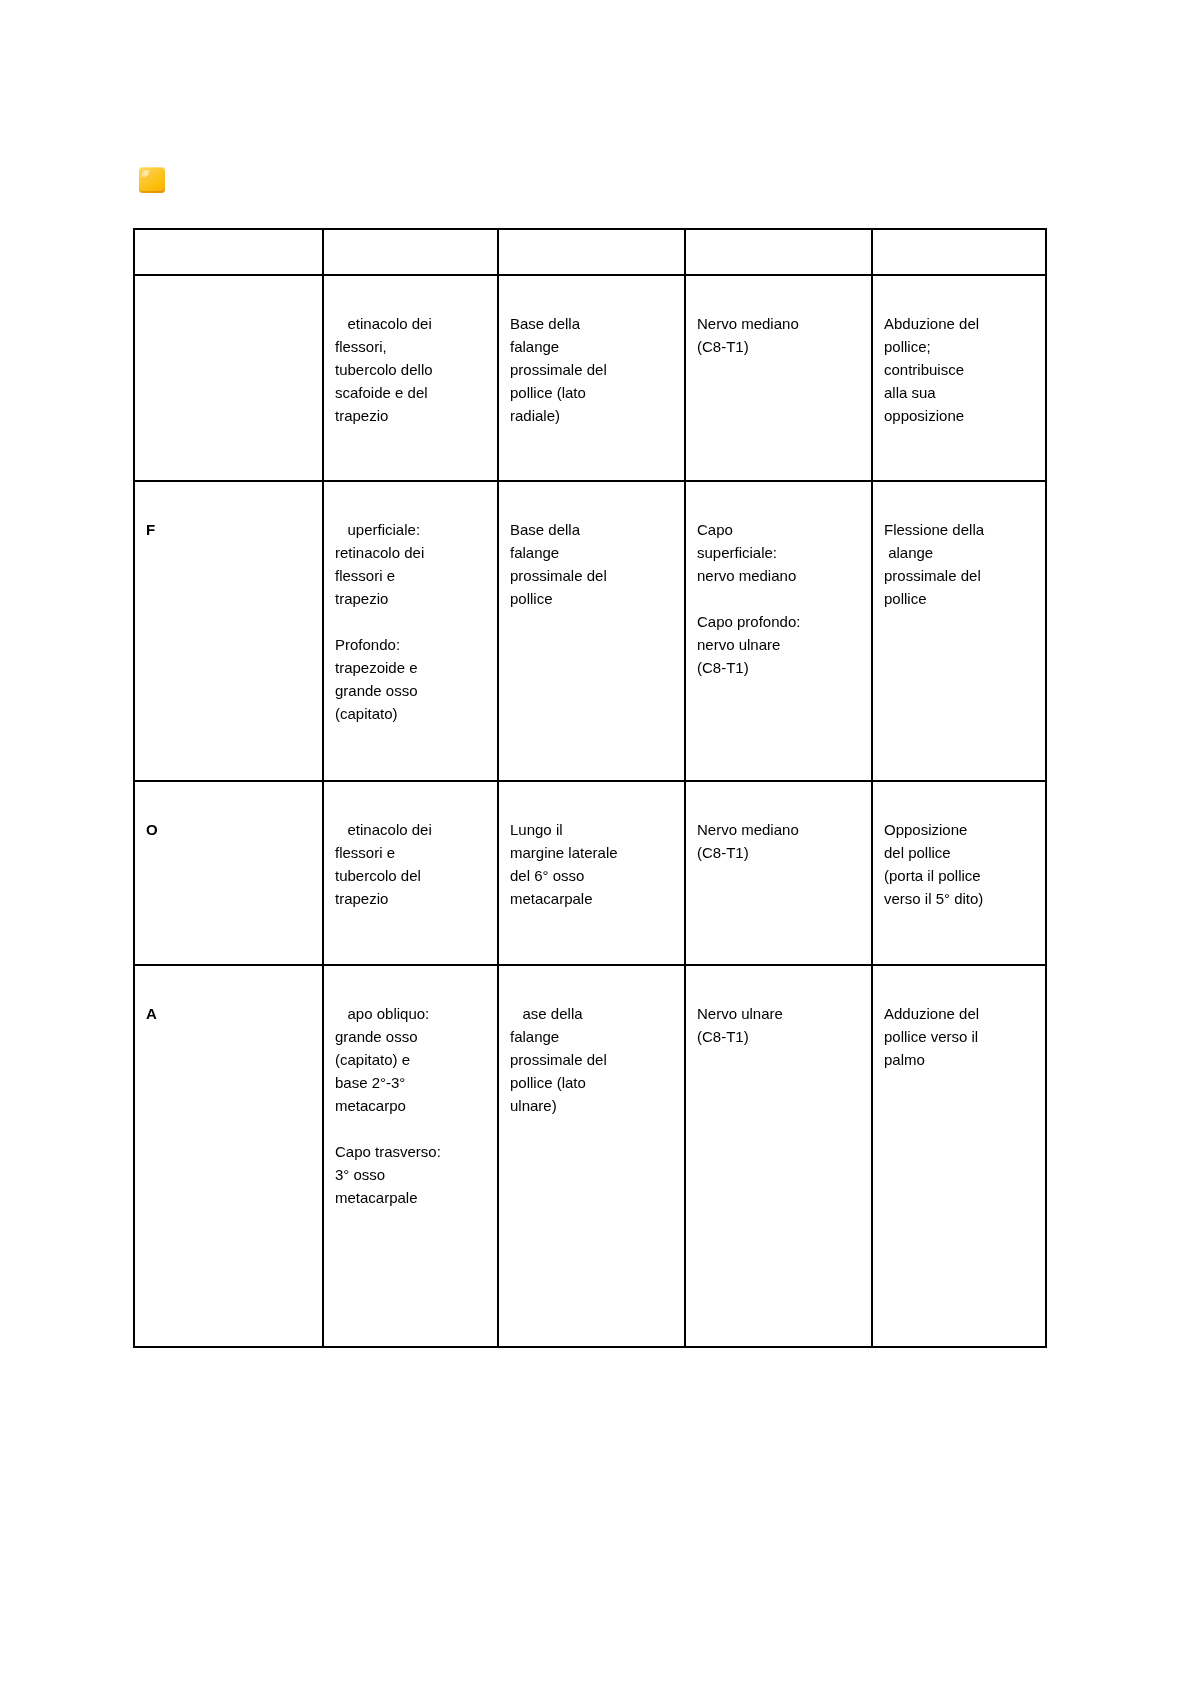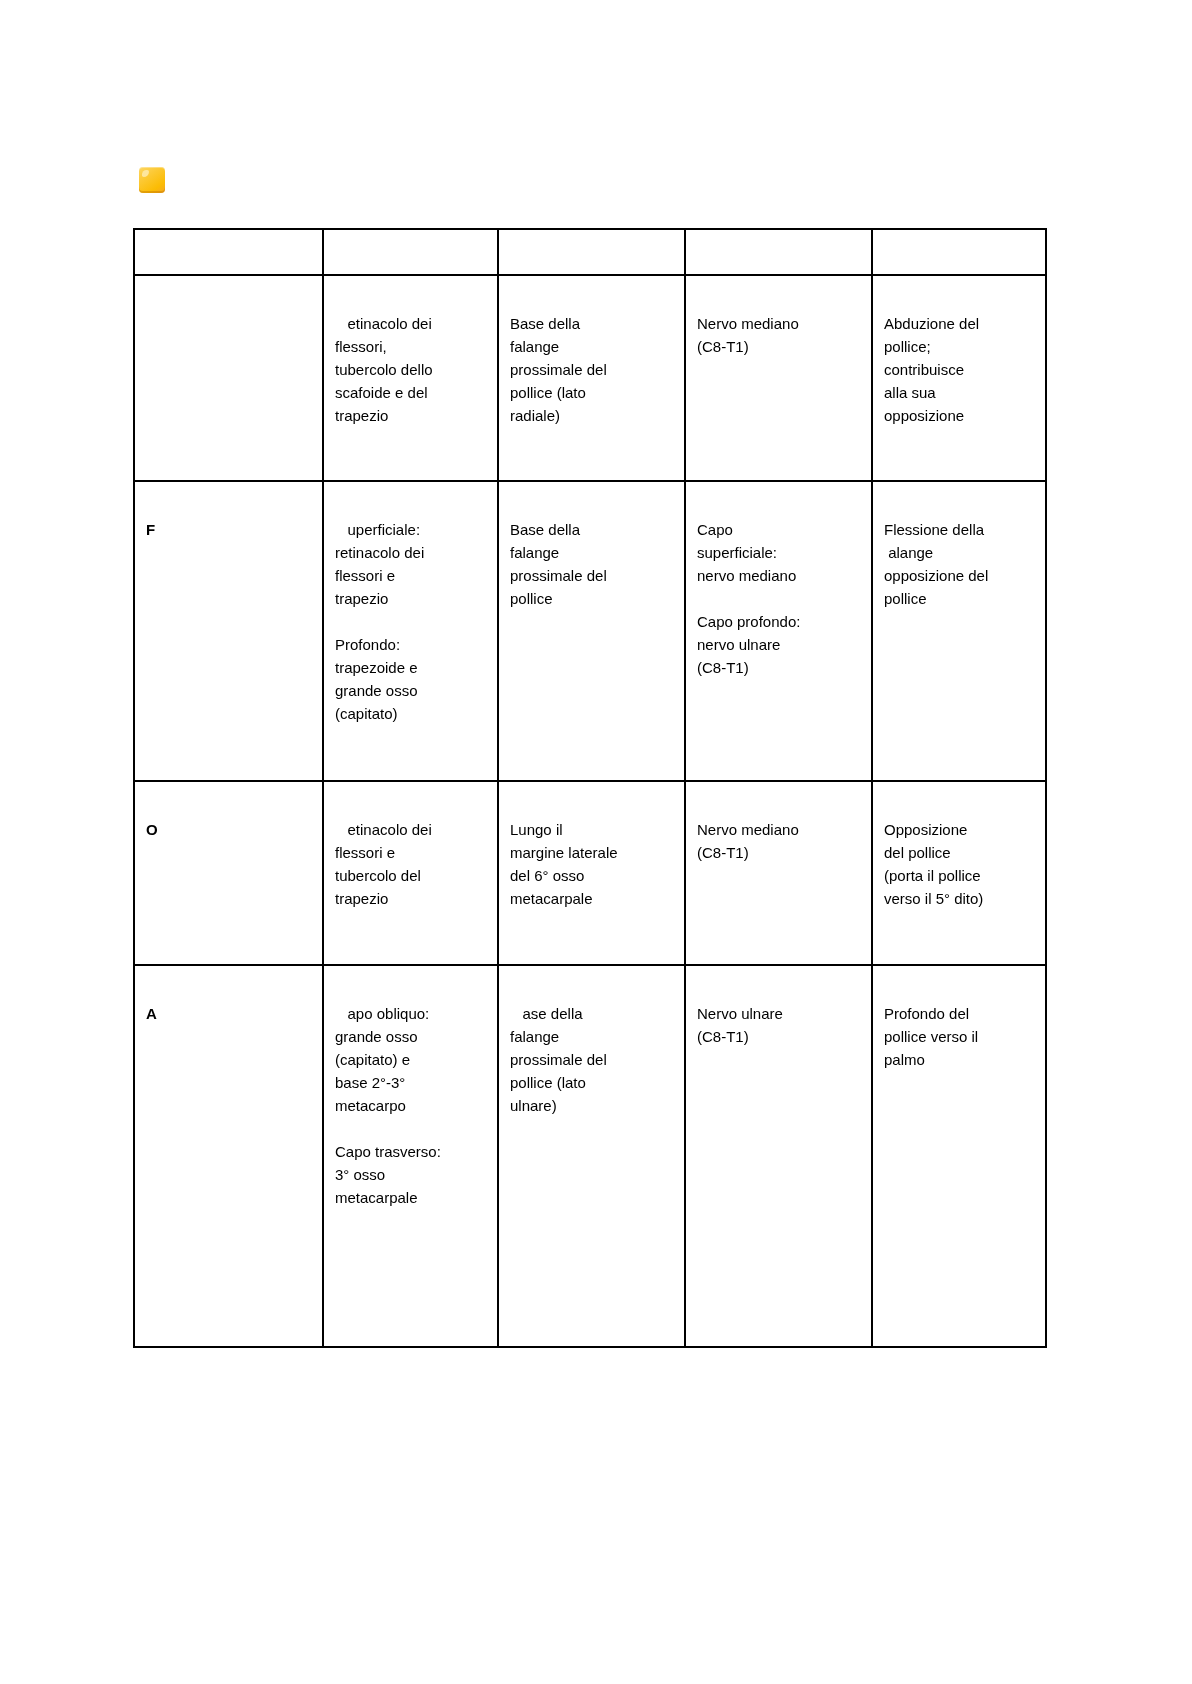"Flessione della" td { text: opposizione -> prossimale }
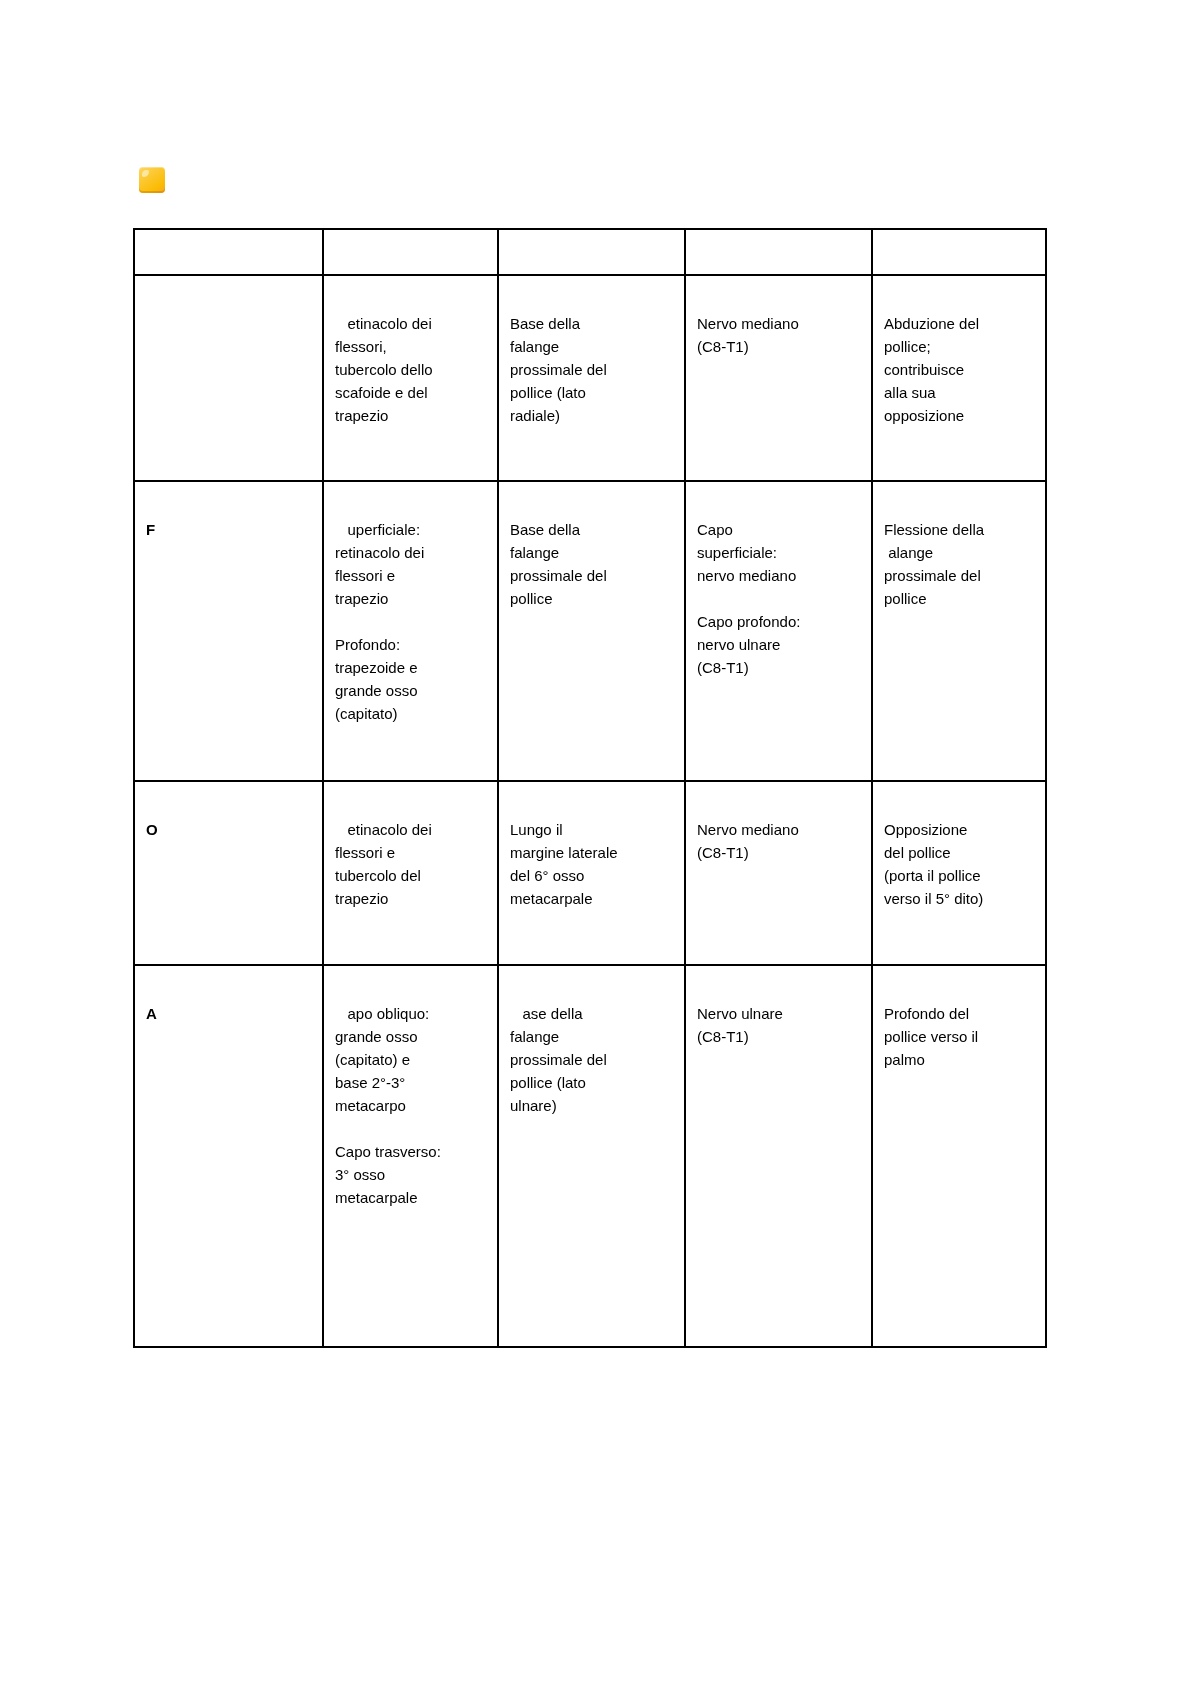"Profondo del" td { text: Profondo -> Adduzione }
